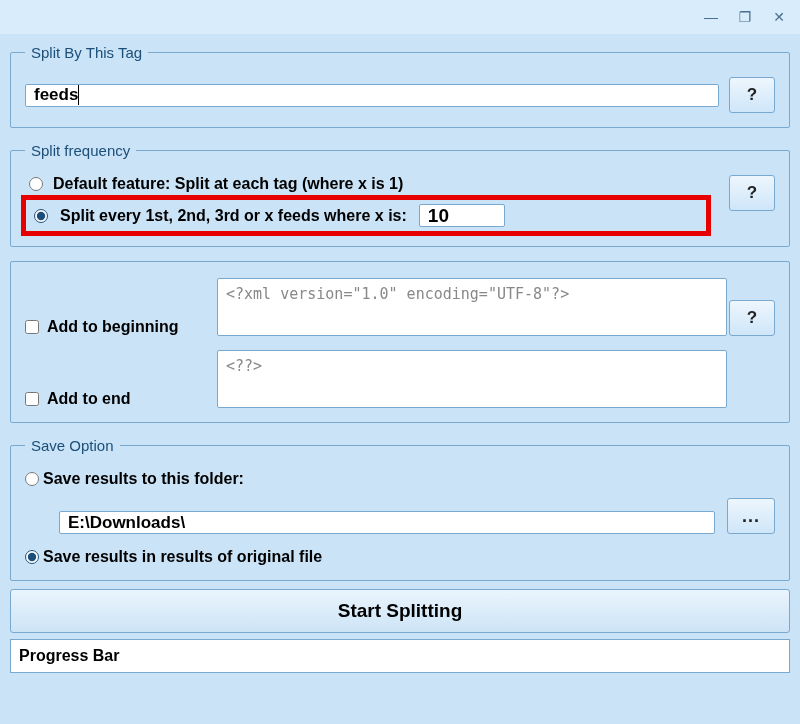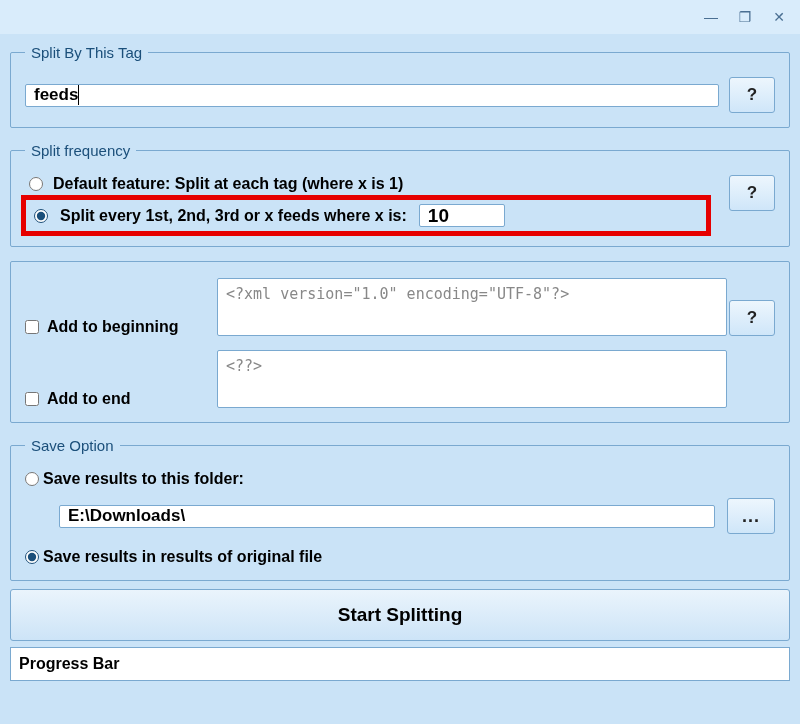"E:\Downloads\" .folder-row { align-items: center -> flex-end }
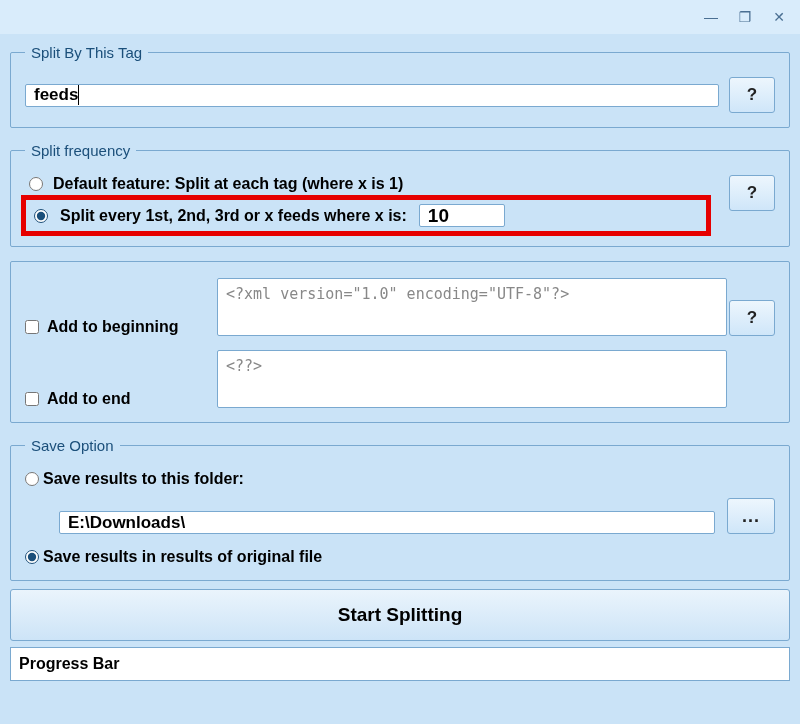"Start Splitting" .start-btn { height: 52px -> 44px }
